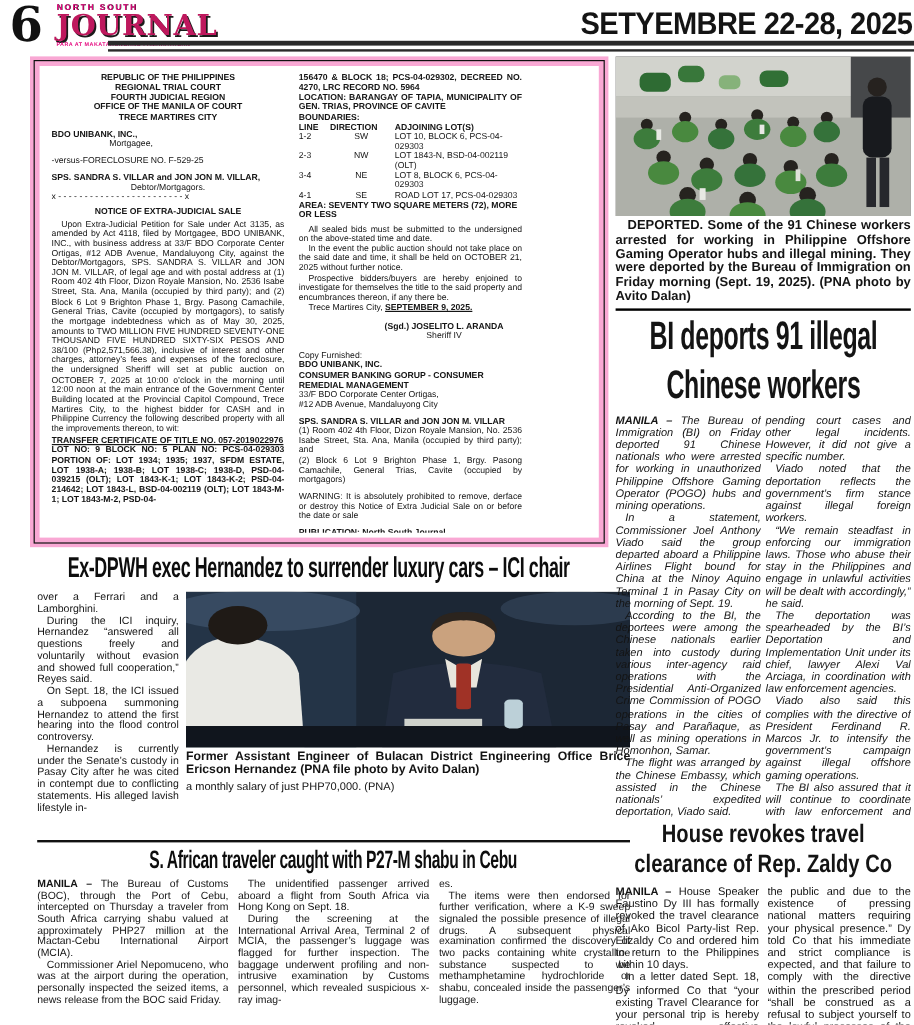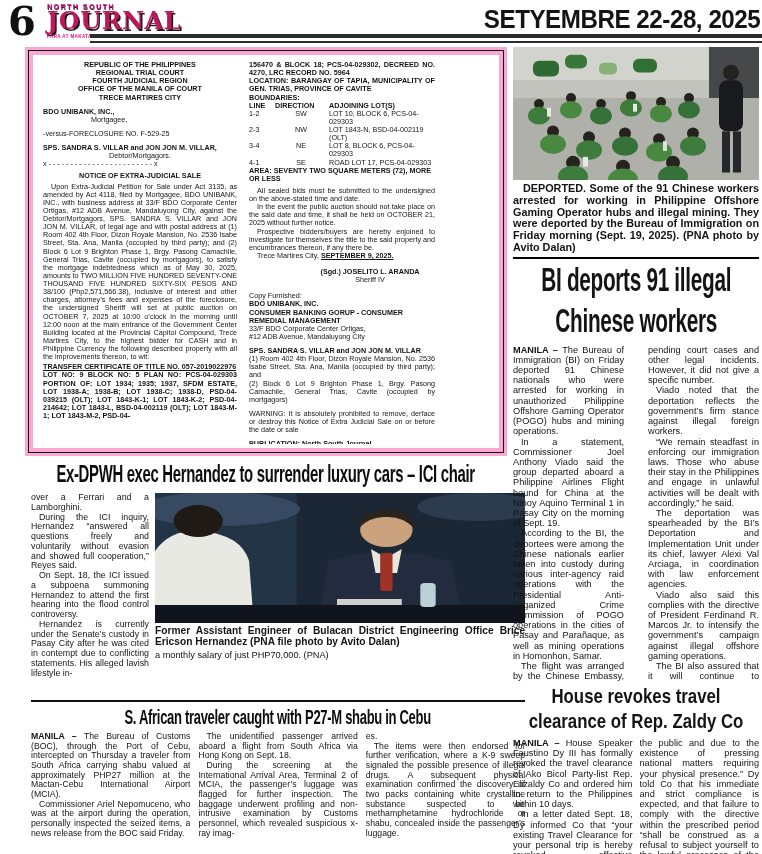"MANILA – The Bureau of Immigration" .bi-cols { font-style: none -> italic; gap: 24px -> 4px }
